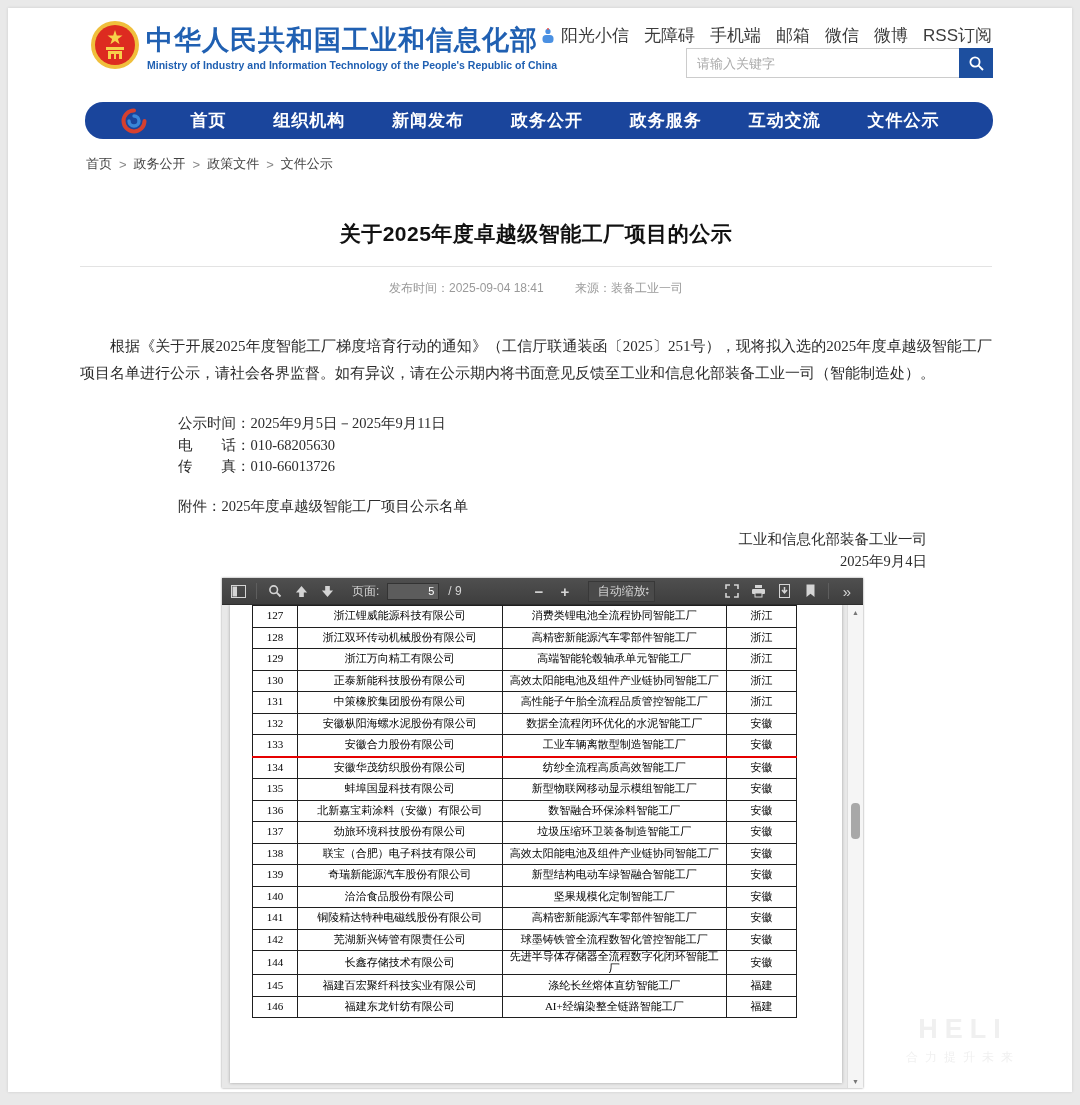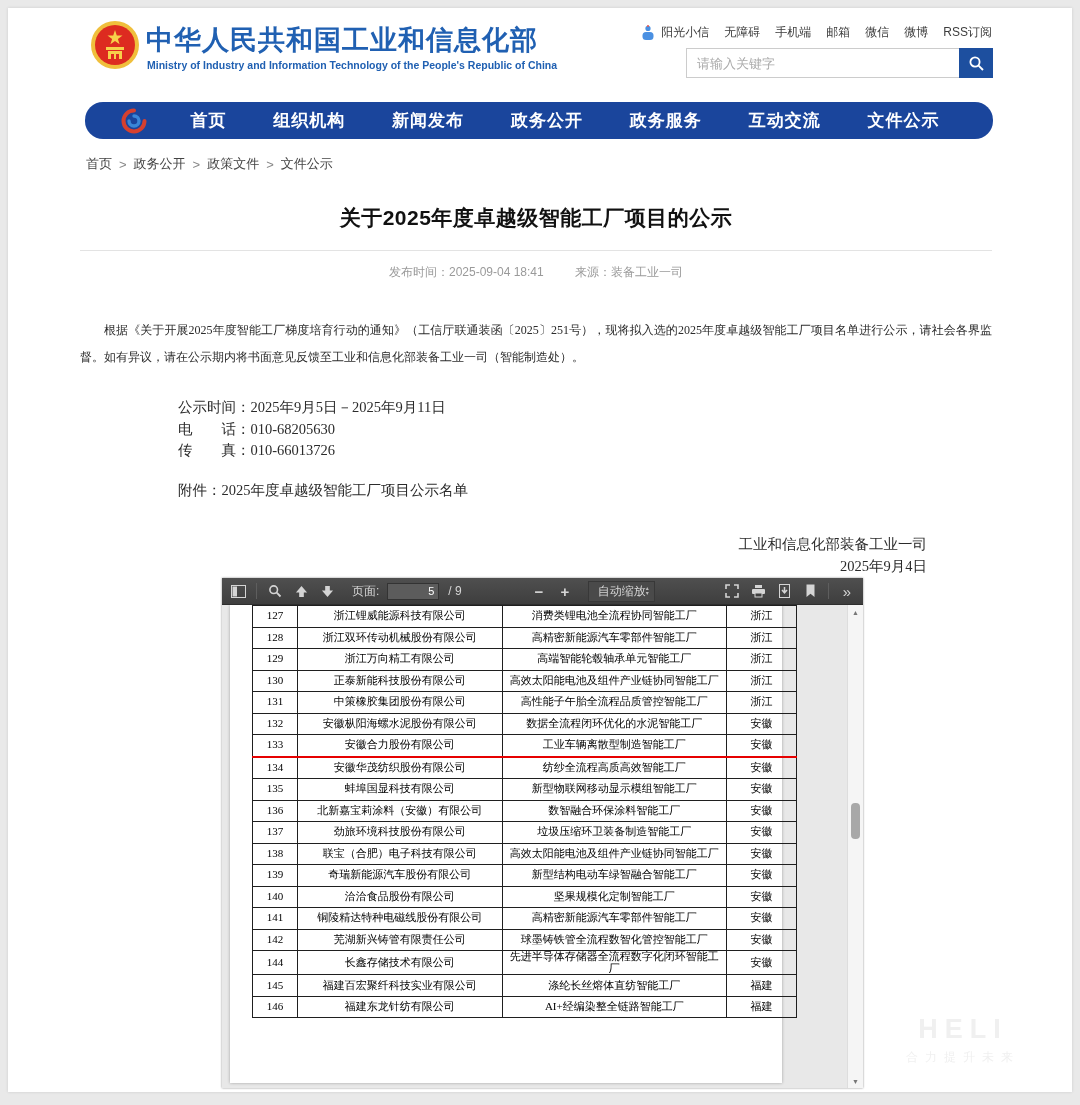"阳光小信" .topbar { font-size: 12px -> 17px }
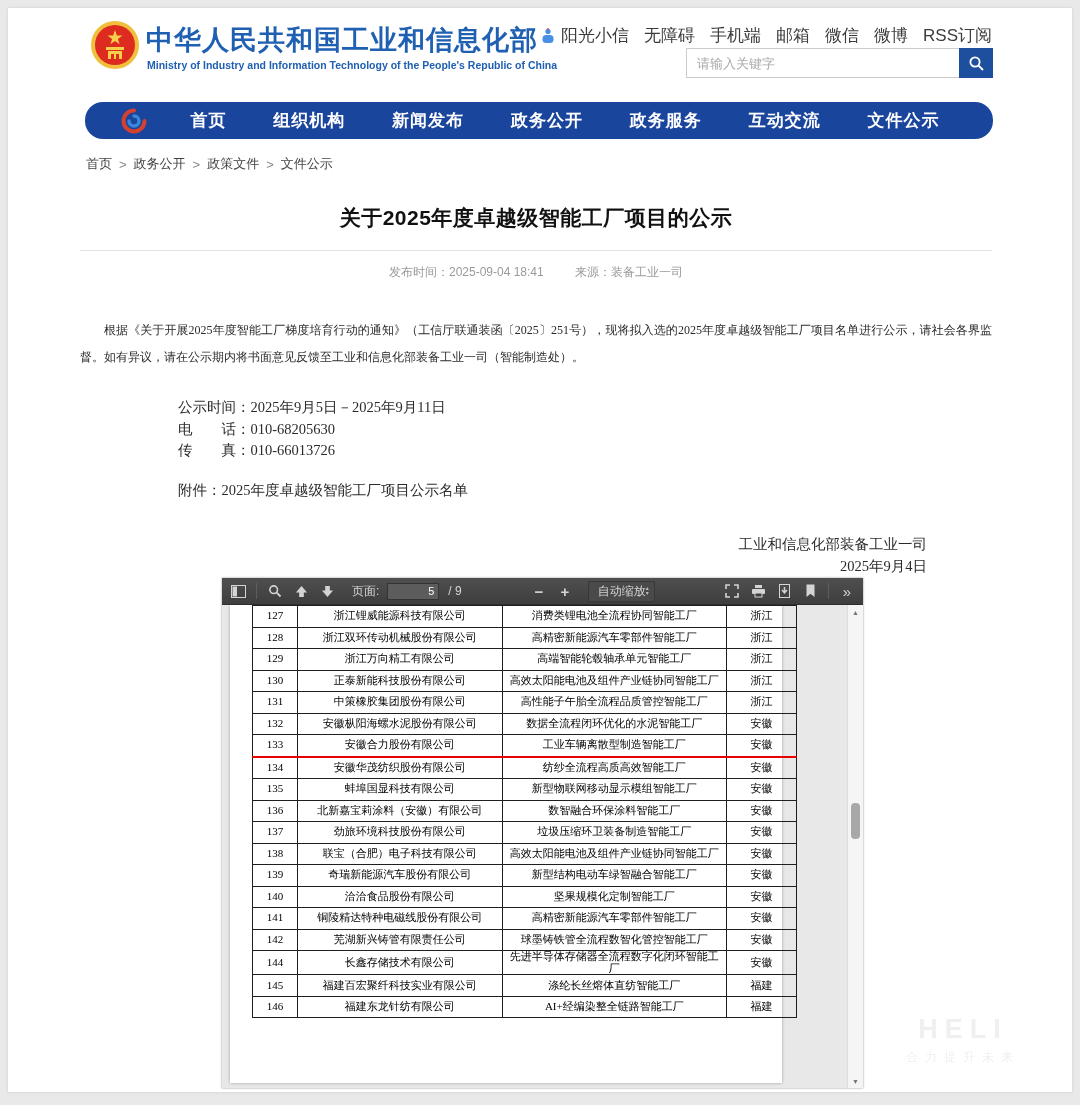"关于2025年度卓越级智能工厂项目的公示" .article { top: 196px -> 212px }
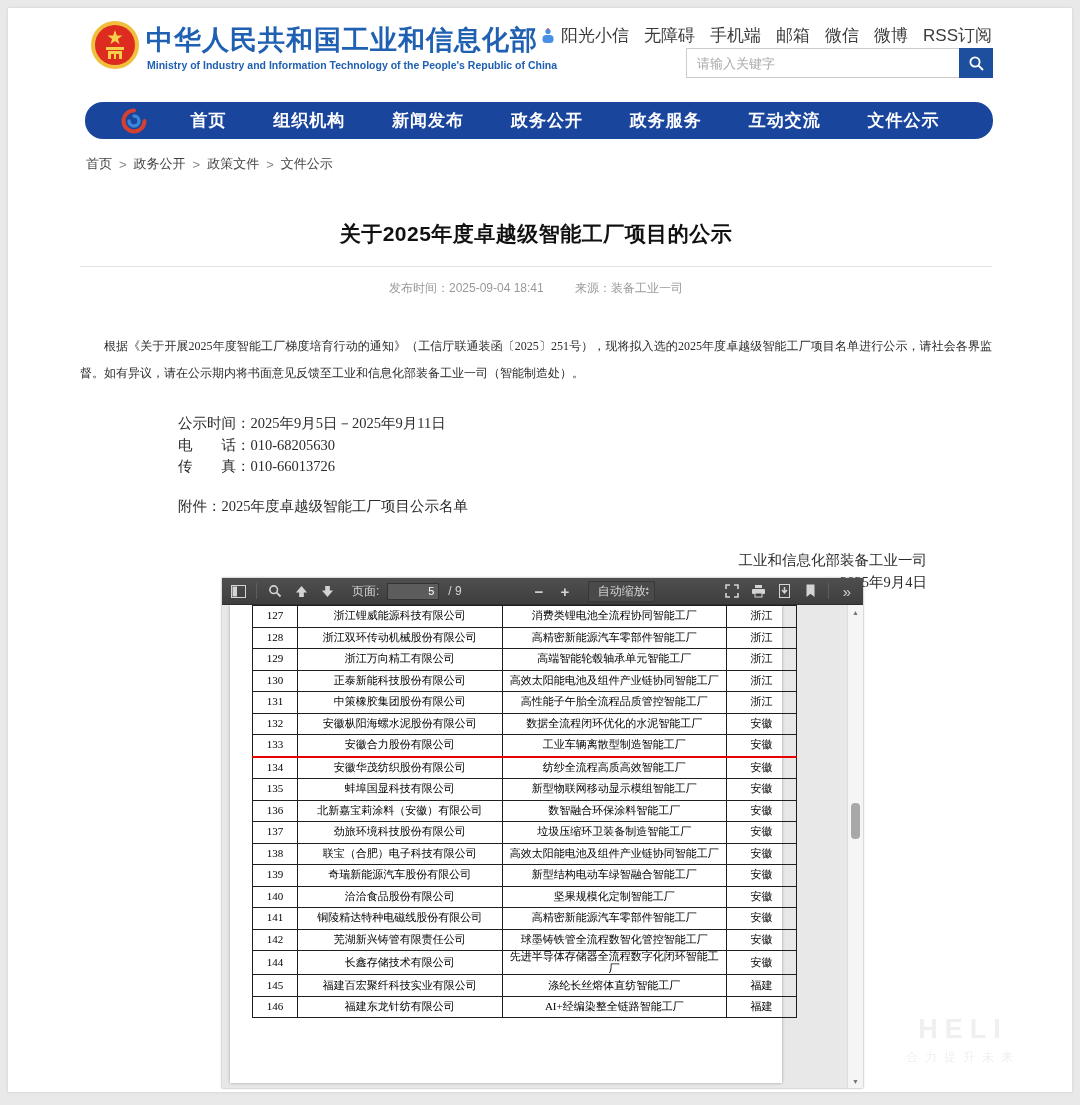"根据《关于开展2025年度智能工厂梯度培育行动的通知》（工信厅联通装函〔2025" .art-p { font-size: 12px -> 15px }
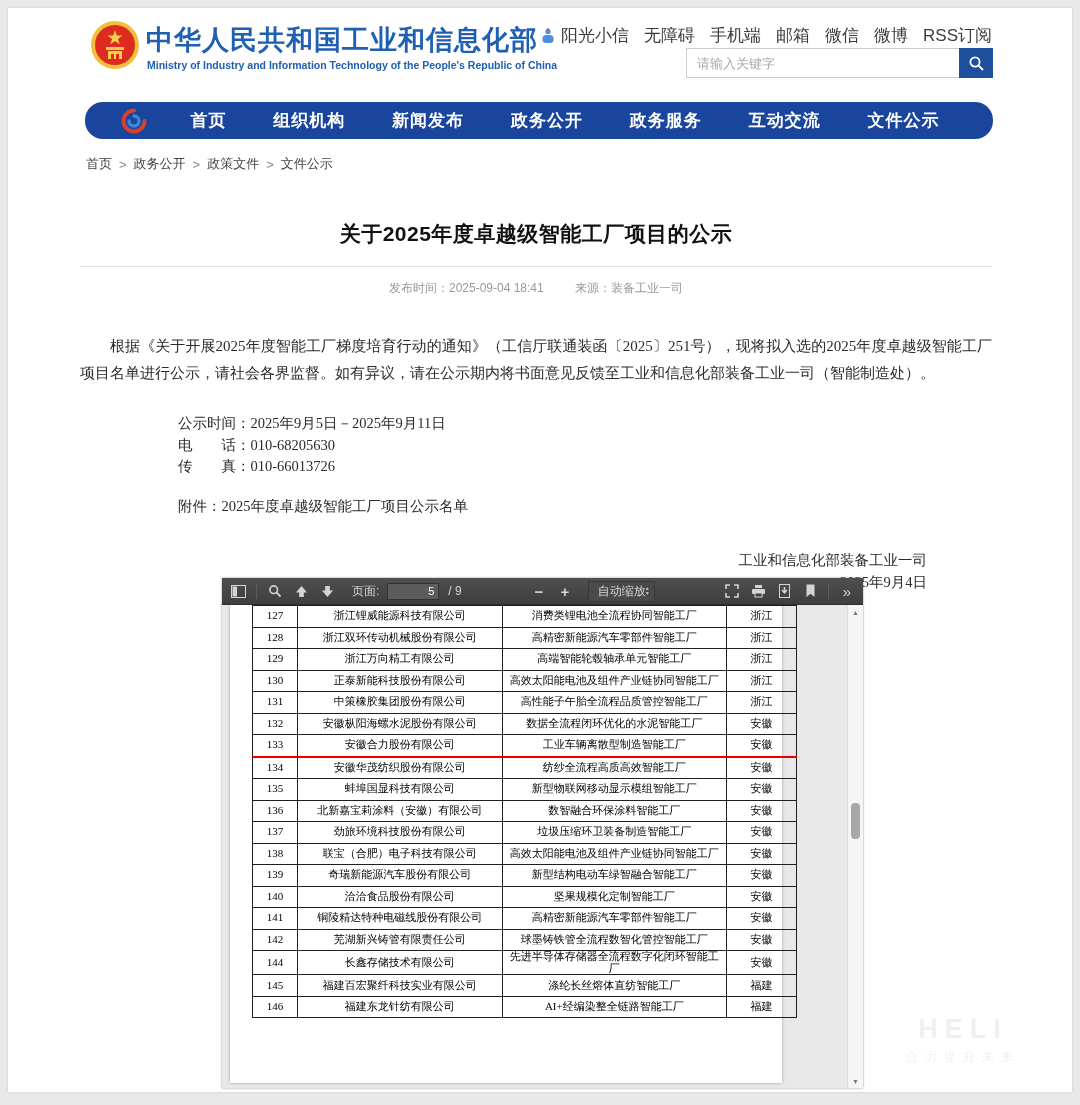"工业和信息化部装备工业一司" .sign { margin-top: 33px -> 12px }
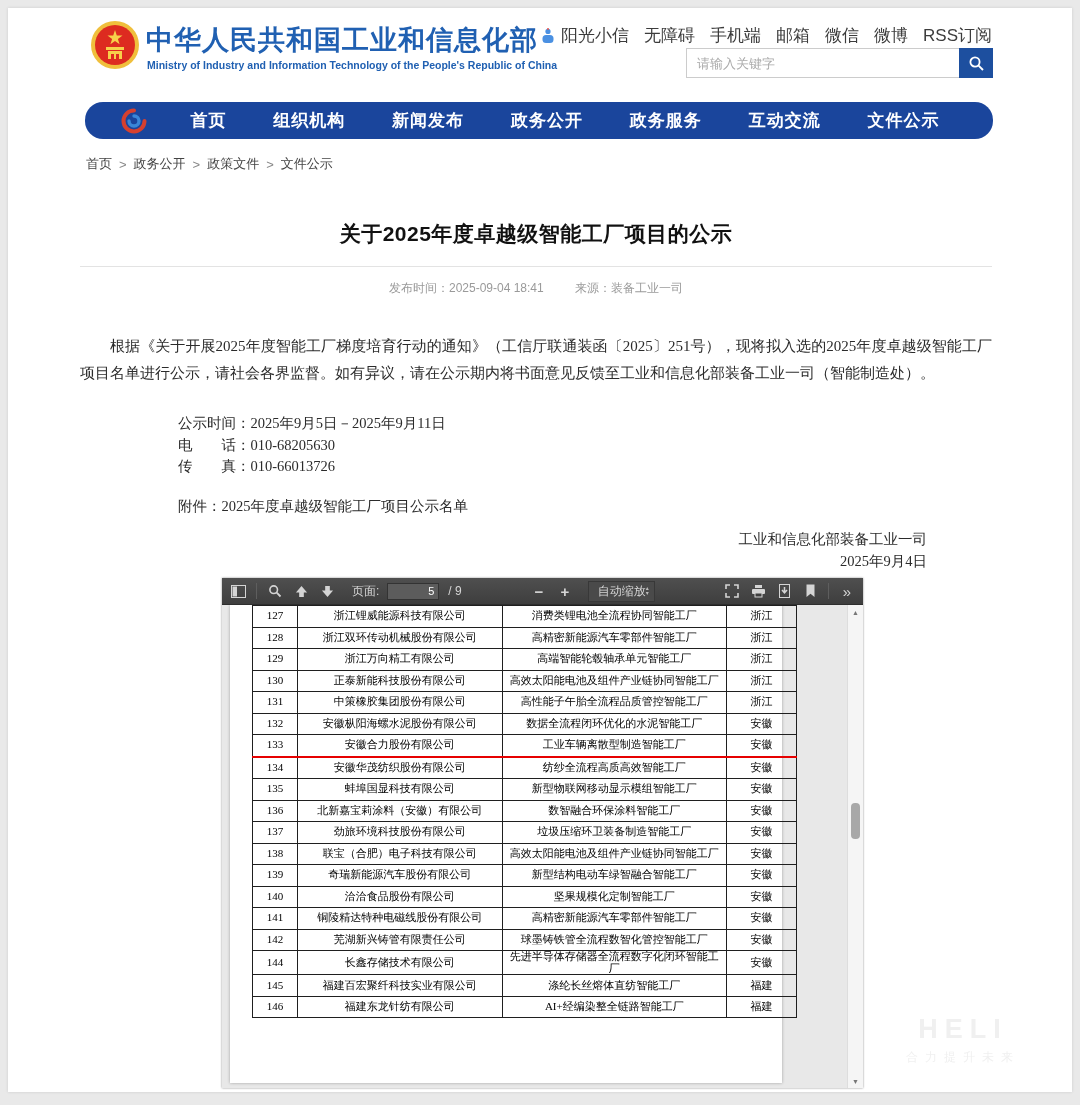"127" .pdf-page { width: 552px -> 612px }
